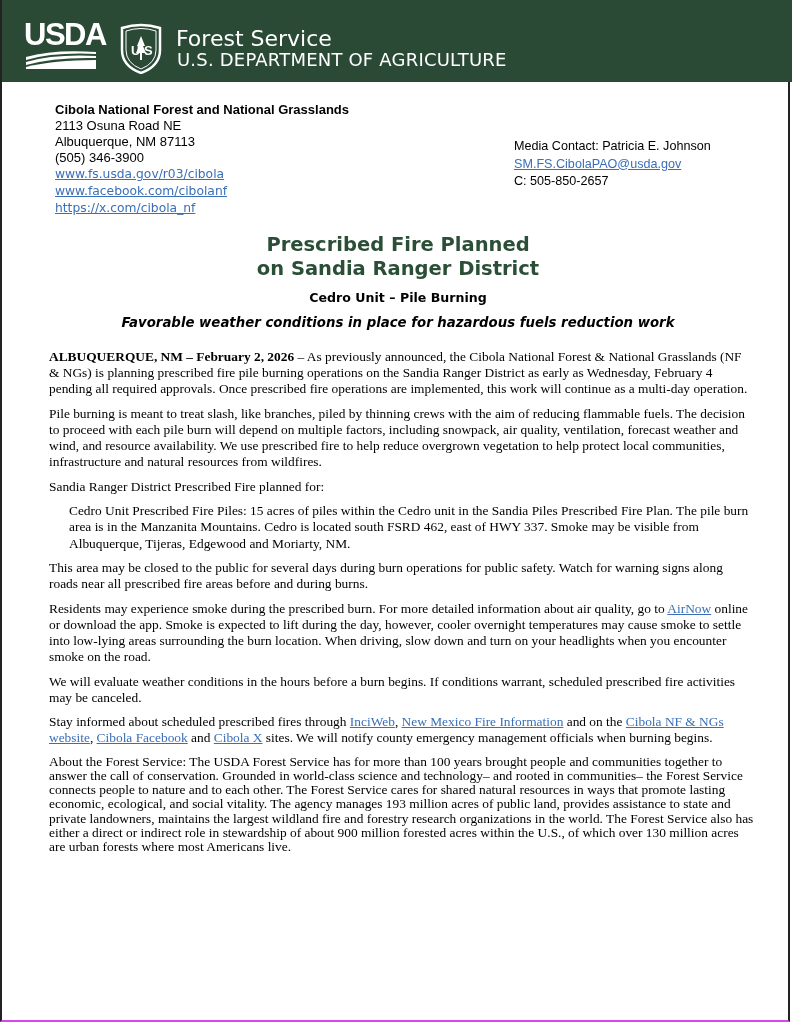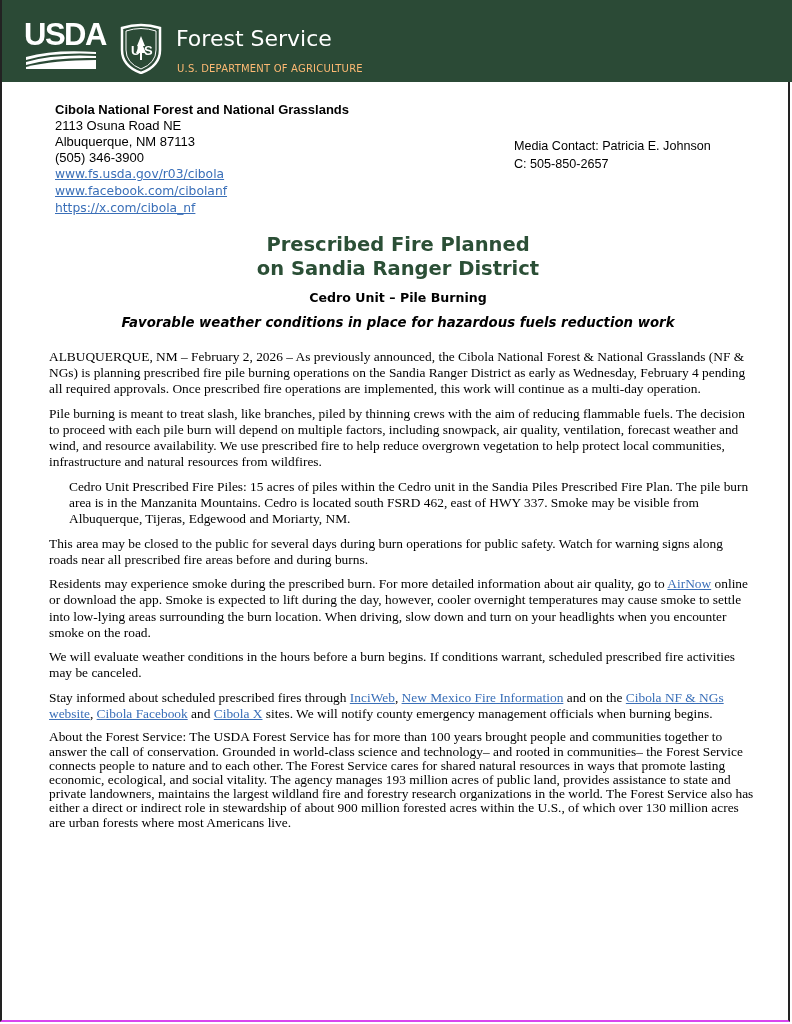"U.S. DEPARTMENT OF AGRICULTURE" .fs-sub { color: #fdba74 -> #ffffff; font-size: 10px -> 18px; top: 62px -> 53px }
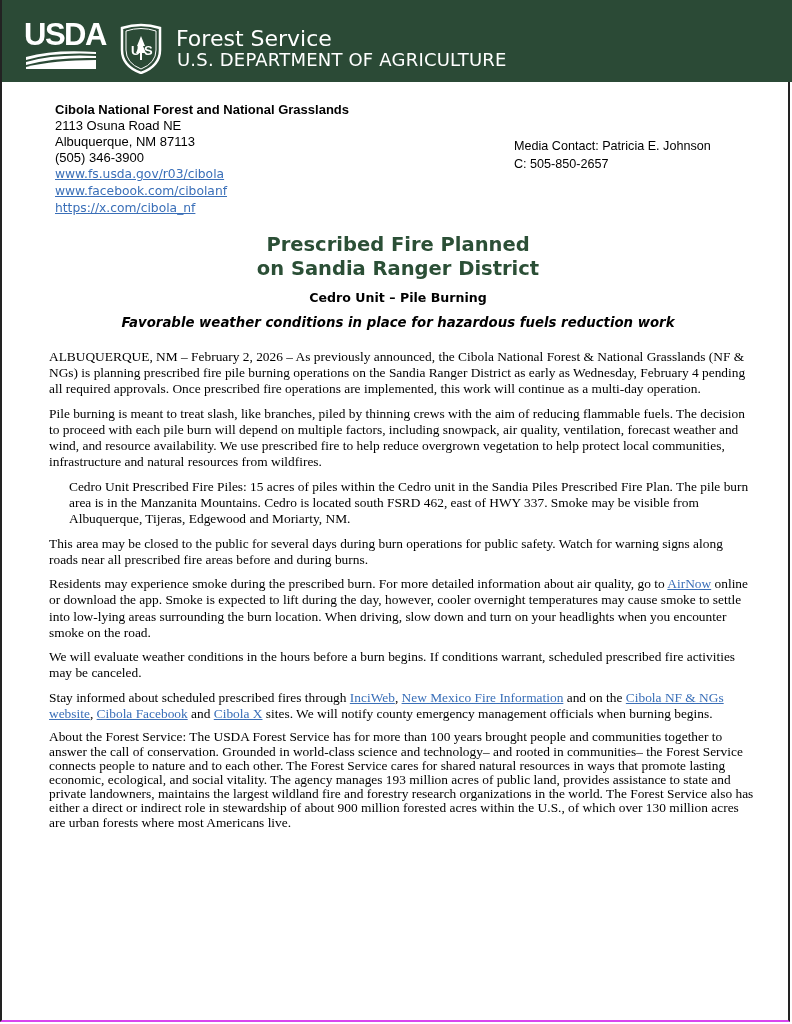"SM.FS.CibolaPAO@usda.gov" a { html: none -> <a>SM.FS.CibolaPAO@usda.gov</a> }
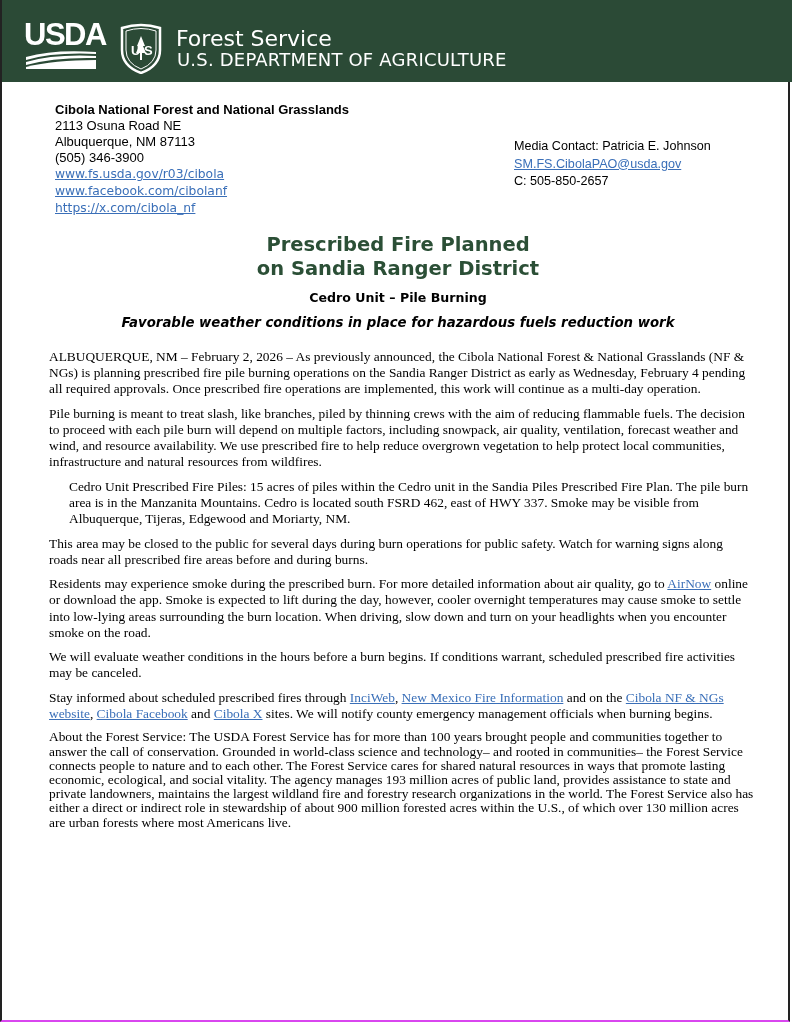"ALBUQUERQUE, NM – February 2," .body .lead { font-weight: normal -> bold }
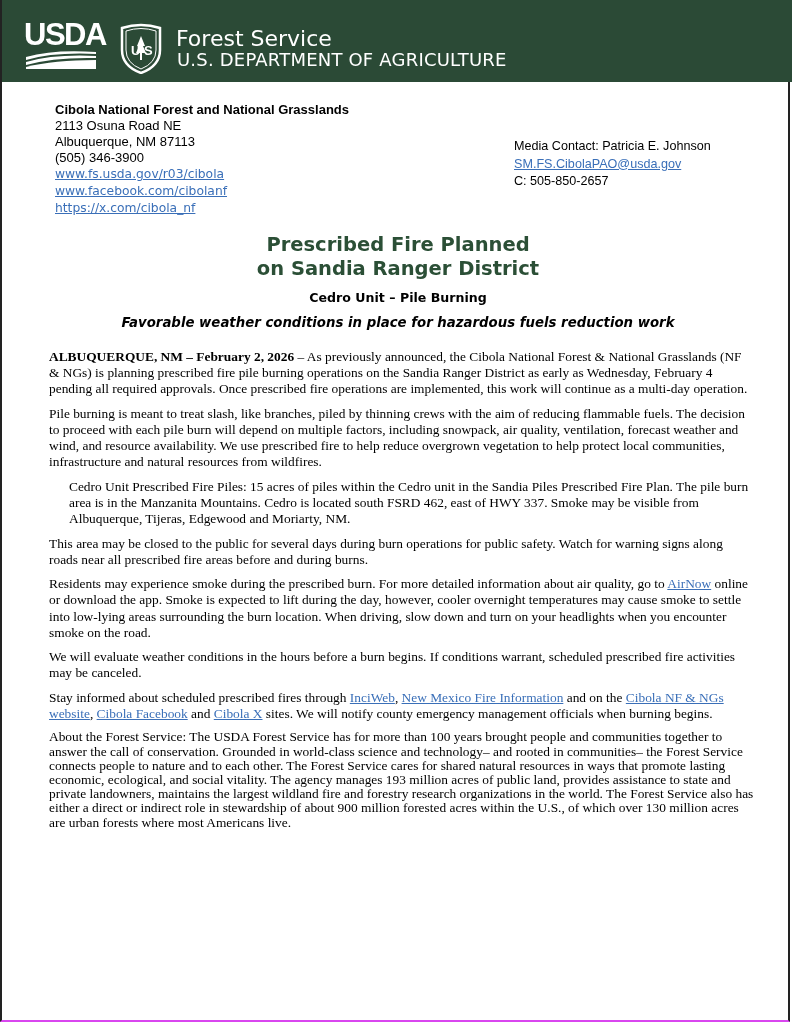"Sandia Ranger District Prescribed Fire" p { html: none -> <p>Sandia Ranger District Prescribed Fire planned for:</p> }
